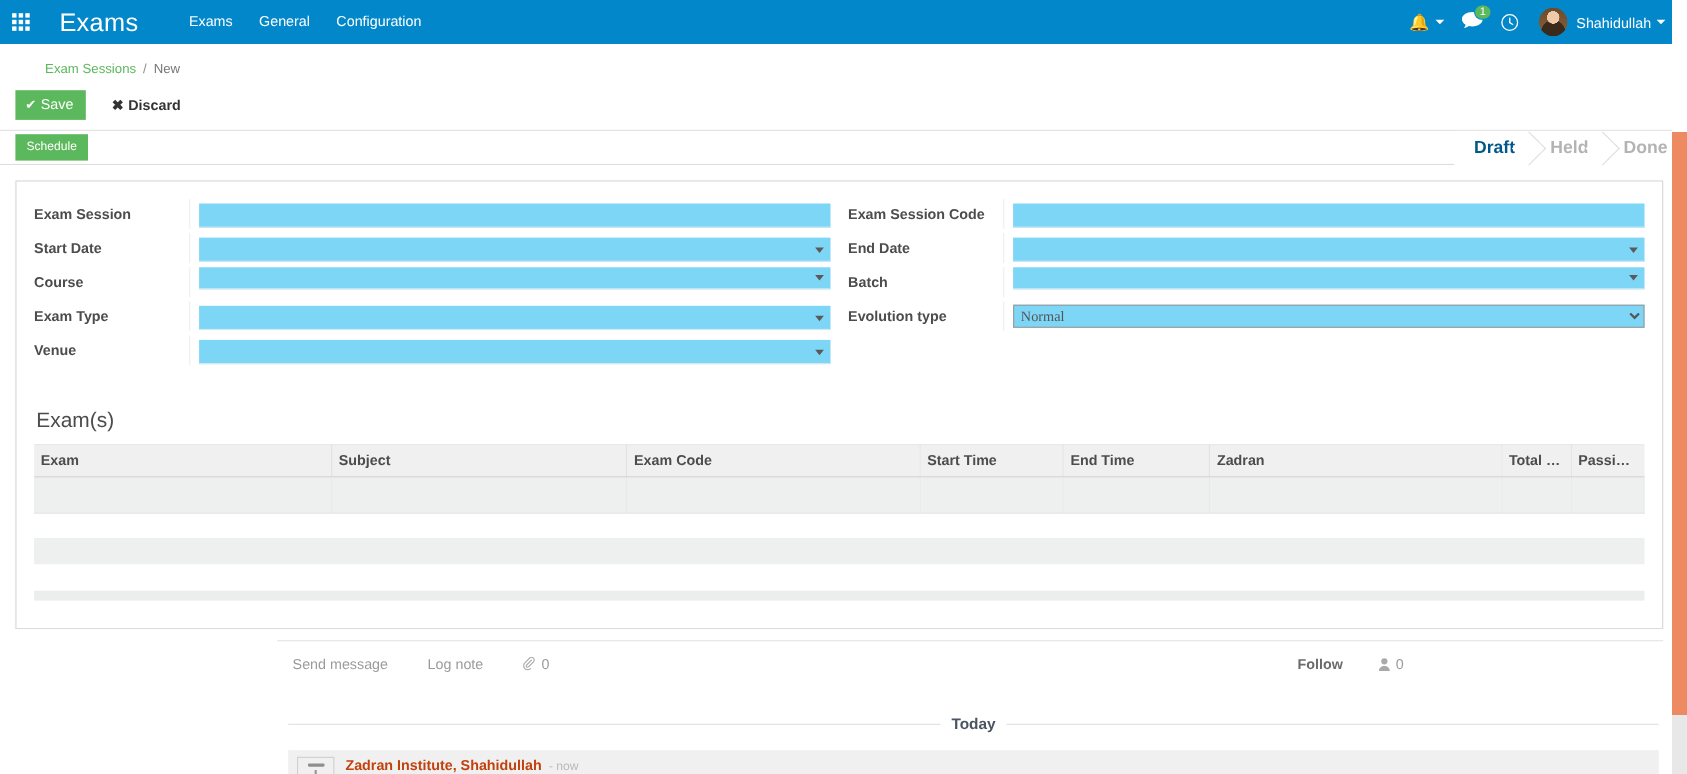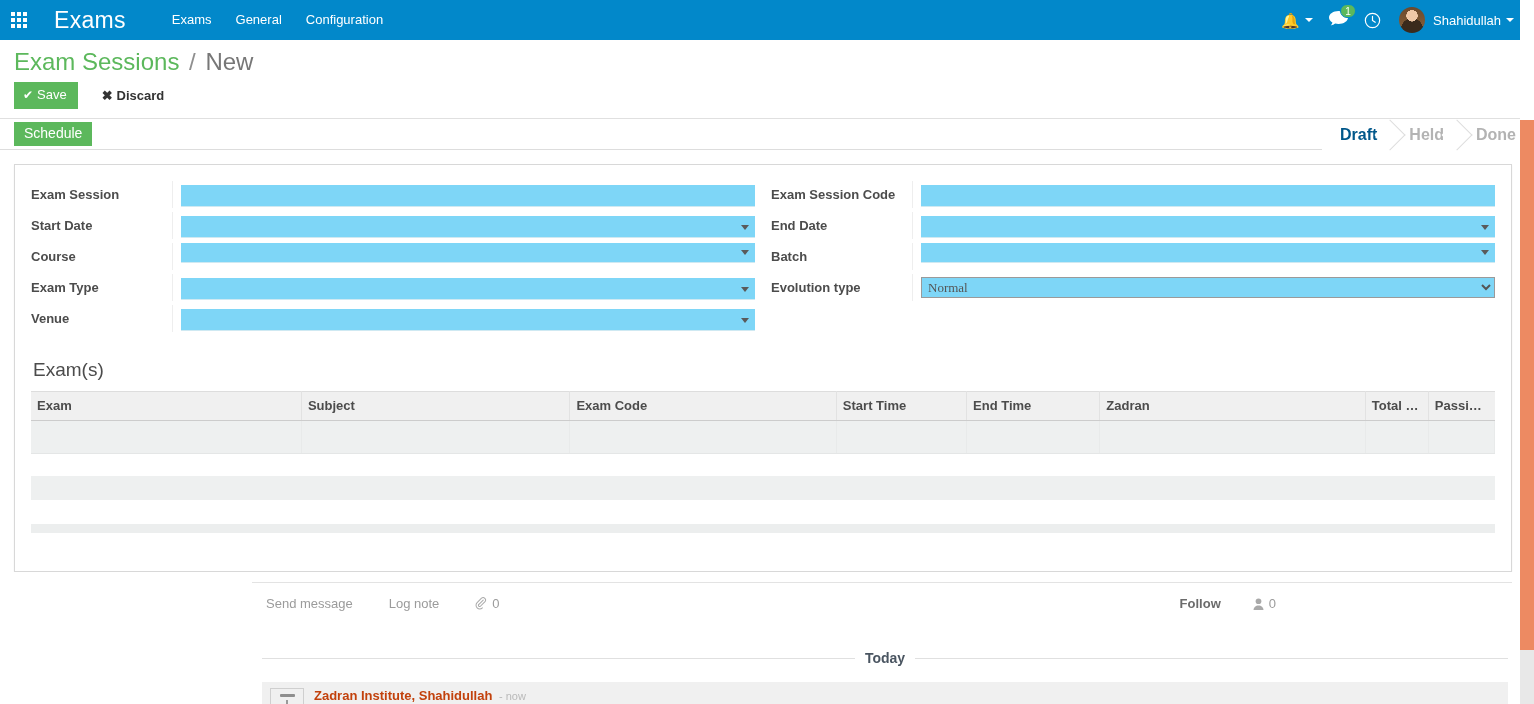"Exam Sessions / New" #breadcrumb { font-size: 24px -> 12px; margin-left: none -> 27px }
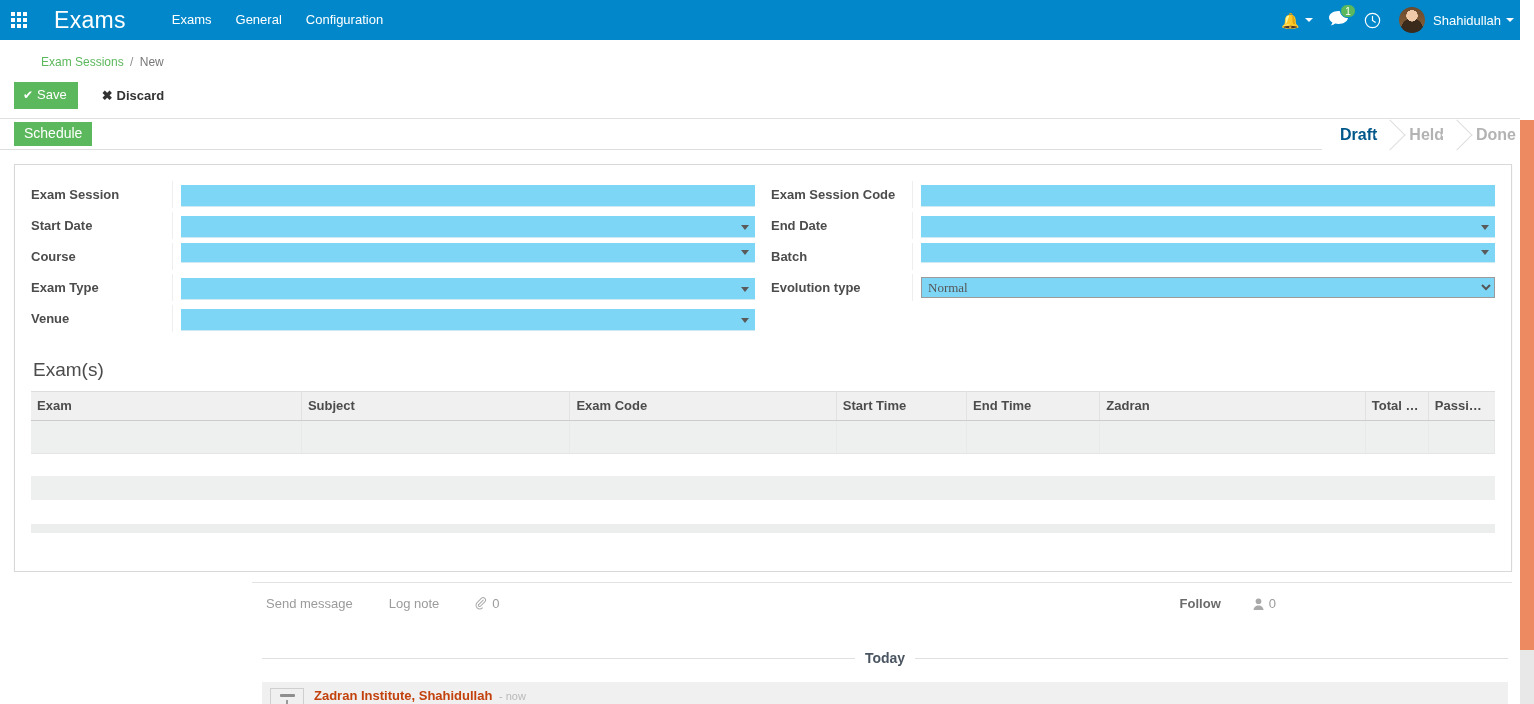"Schedule" #schedule-button { font-size: 14px -> 11px }
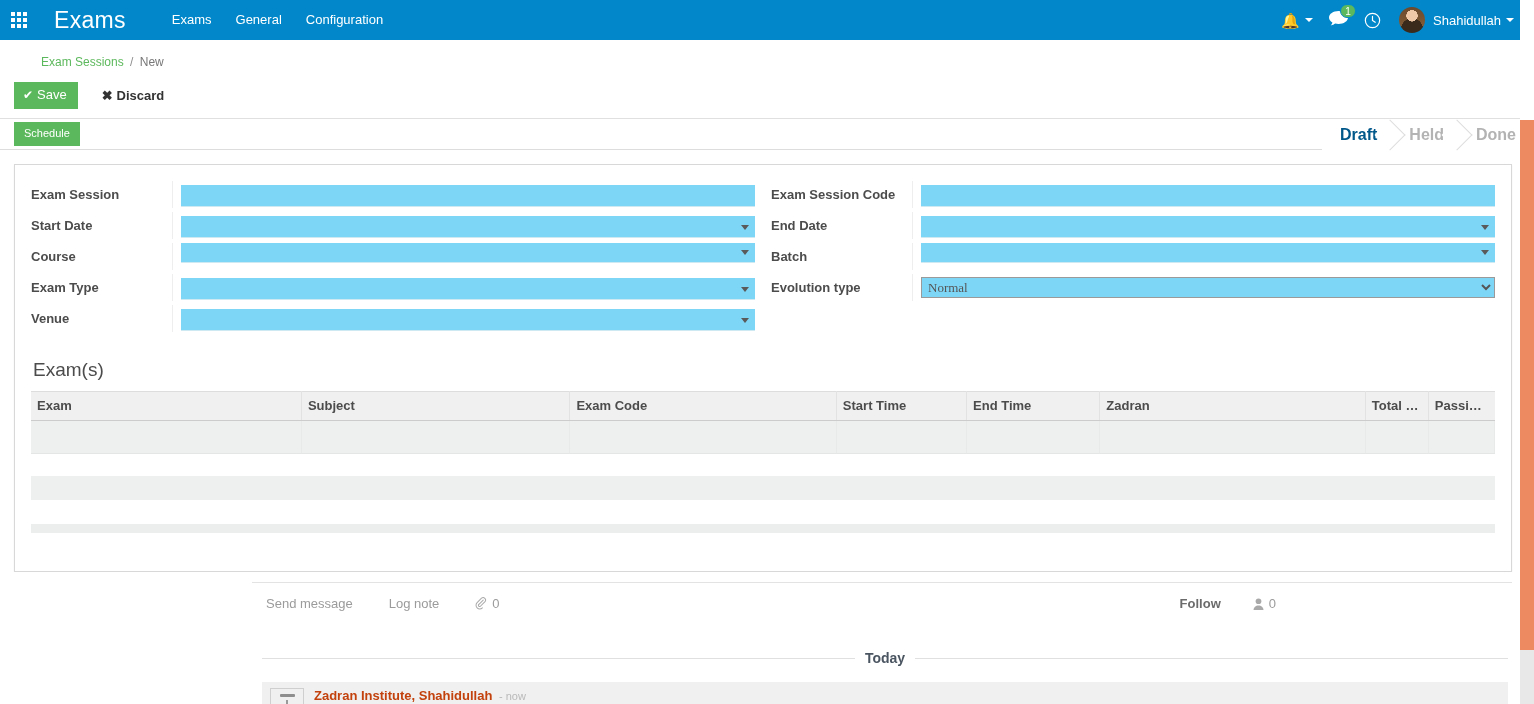"Exam(s)" #exams-section { margin-top: 23px -> 36px }
